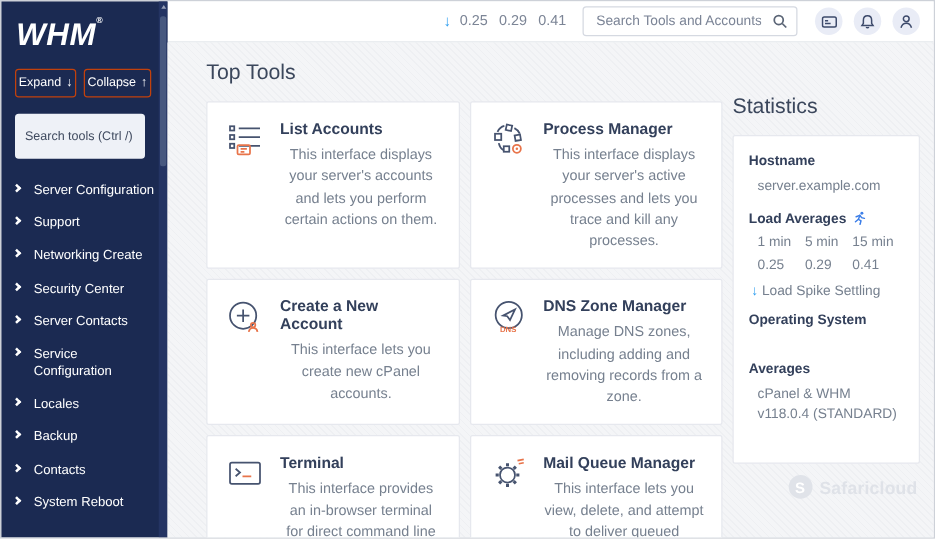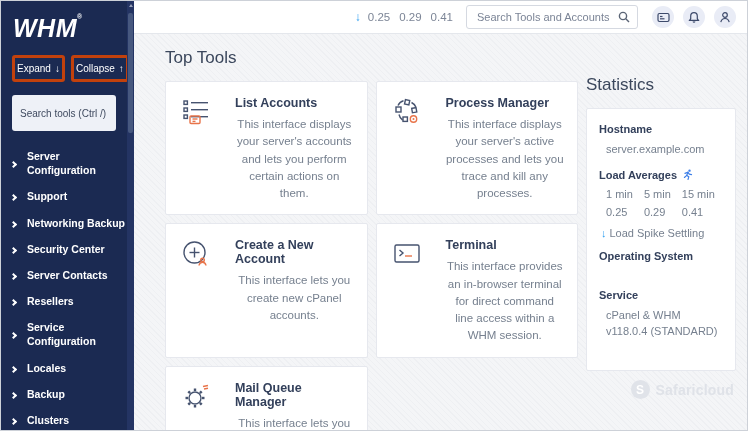"Expand" .side-btn { border: 3px solid #c2410c -> 1px solid #c2410c }
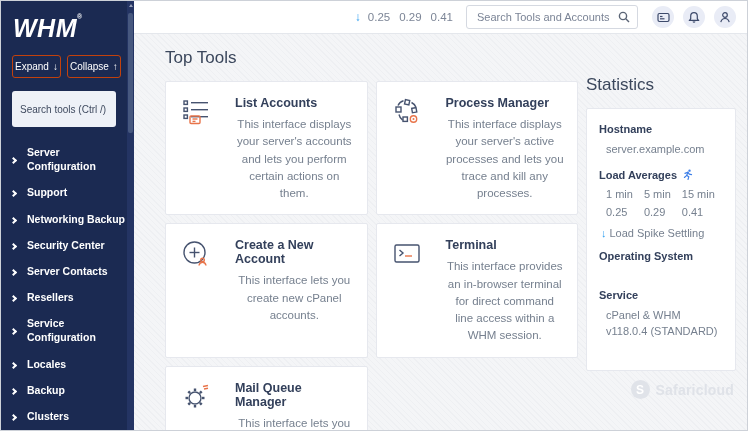"List Accounts" .card { gap: 24px -> 13px }
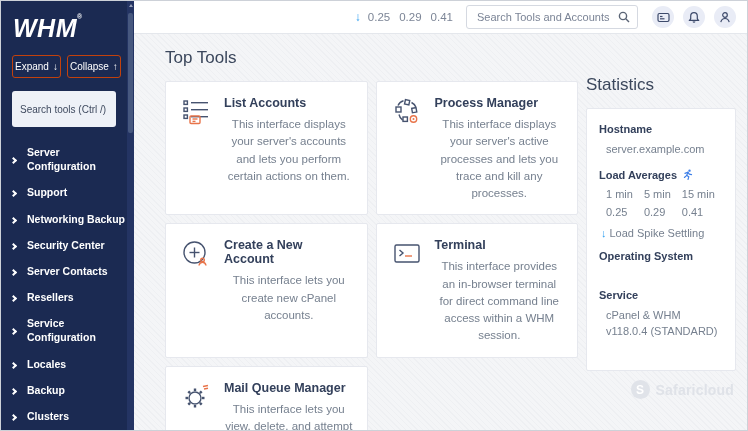"Server Configuration" .nav-item { align-items: center -> flex-start; font-weight: 700 -> 400 }
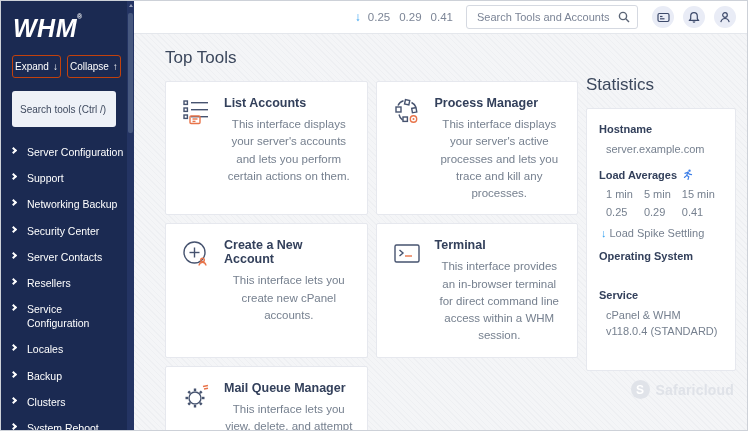"Networking Backup" span.lbl { text: Backup -> Create }
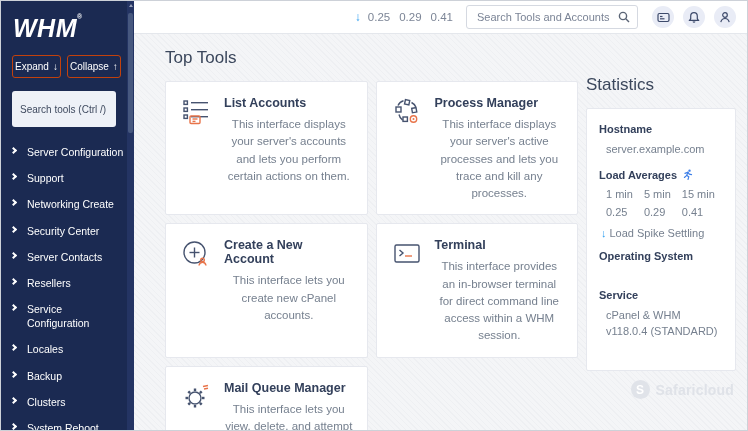"DNS Zone Manager" div.card { html: none -> <div> <span> <svg> <circle></circle> <path></path> <text>DNS</text> </svg> </span> <div> <h3>DNS Zone Manager</h3> <p>Manage DNS zones, including adding and removing records from a zone.</p> </div> </div> }
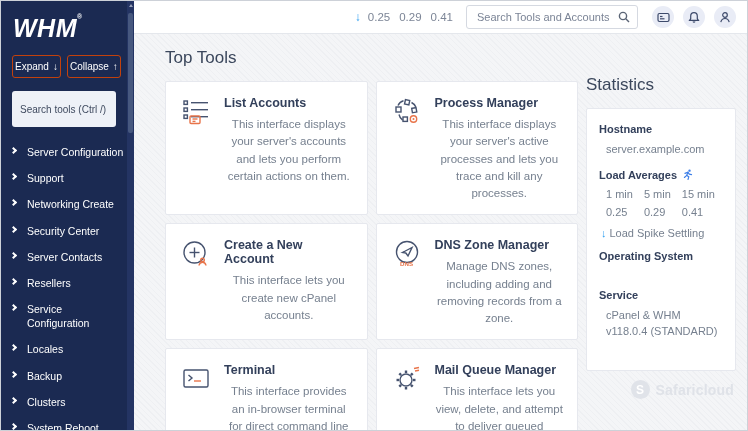"Resellers" div.nav-item { html: <div> <span></span> <span>Resellers</span> </div> -> none }
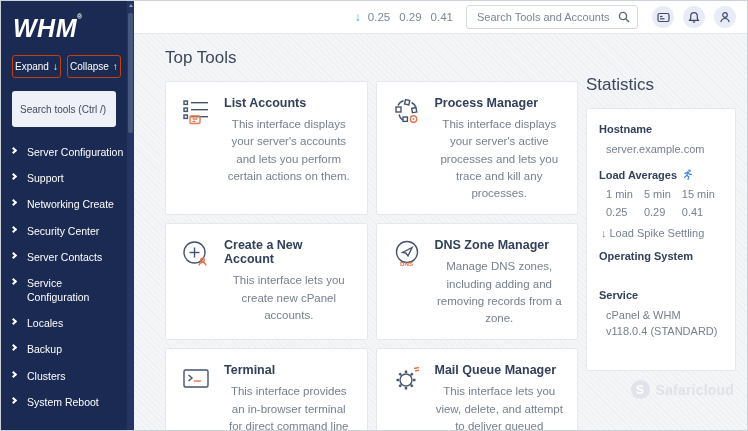"Service" div.stat-label { text: Service -> Averages }
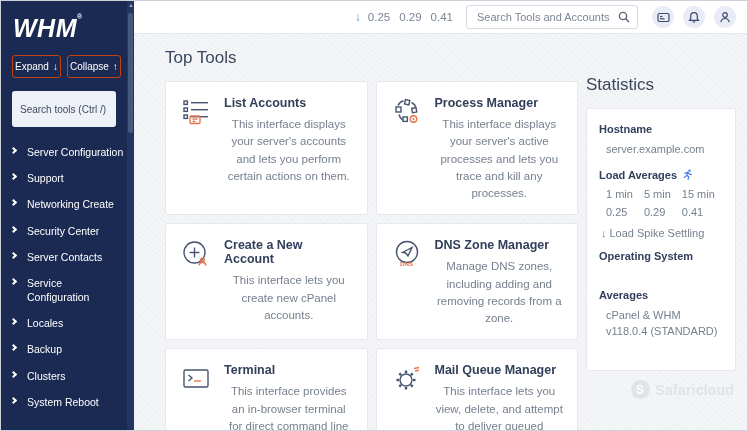"Clusters" span.lbl { text: Clusters -> Contacts }
